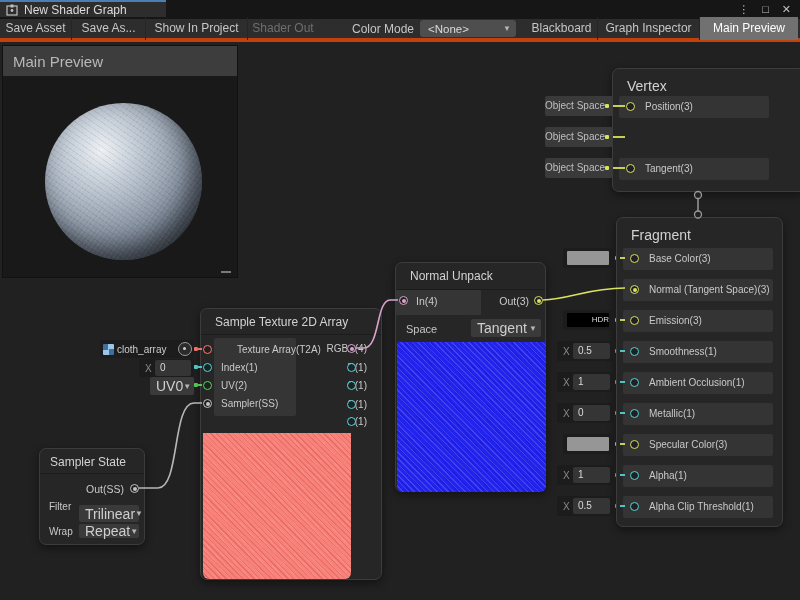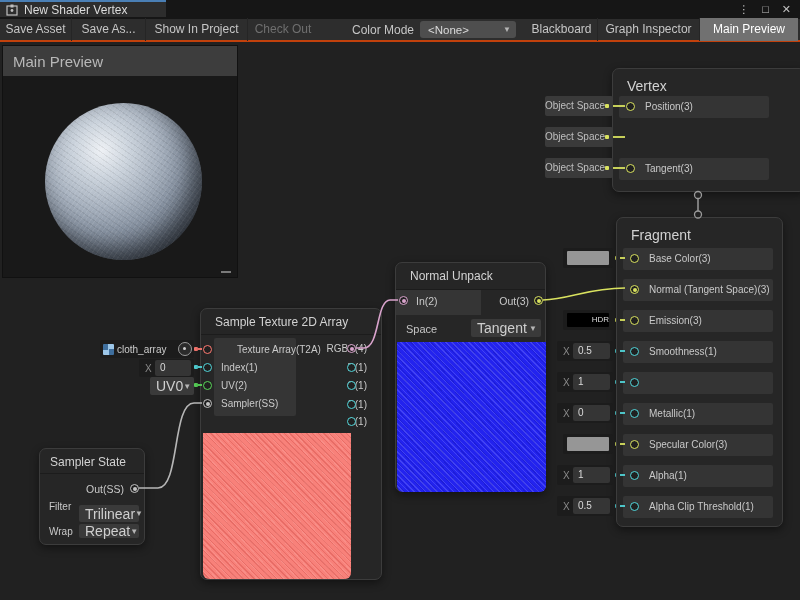"New Shader Vertex" span.tab-title { text: Vertex -> Graph }
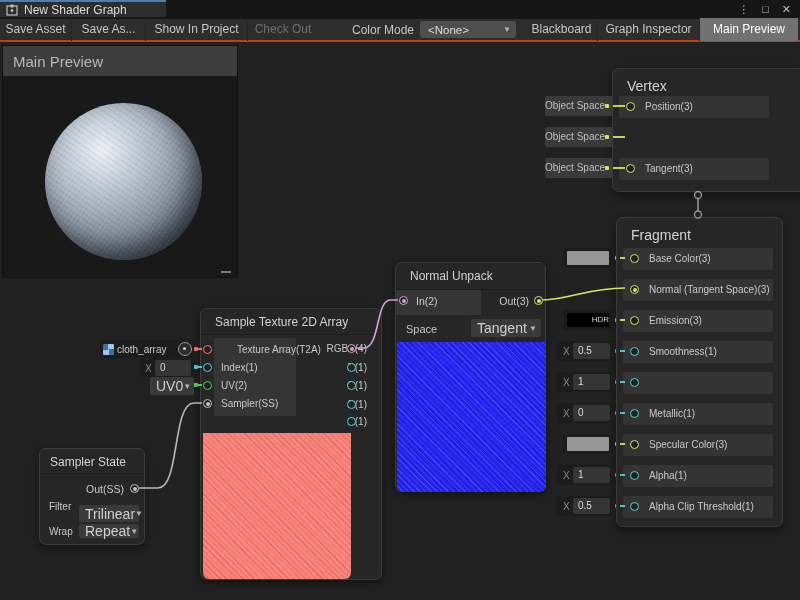"Save Asset" .toolbar { border-bottom: 2px solid #c2410c -> 4px solid #c2410c }
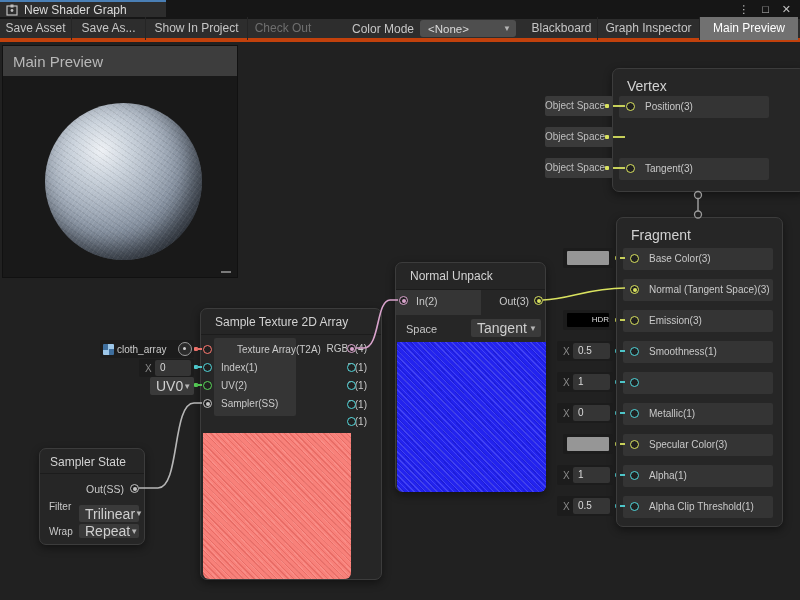"Check Out" div.tbtn { text: Check -> Shader }
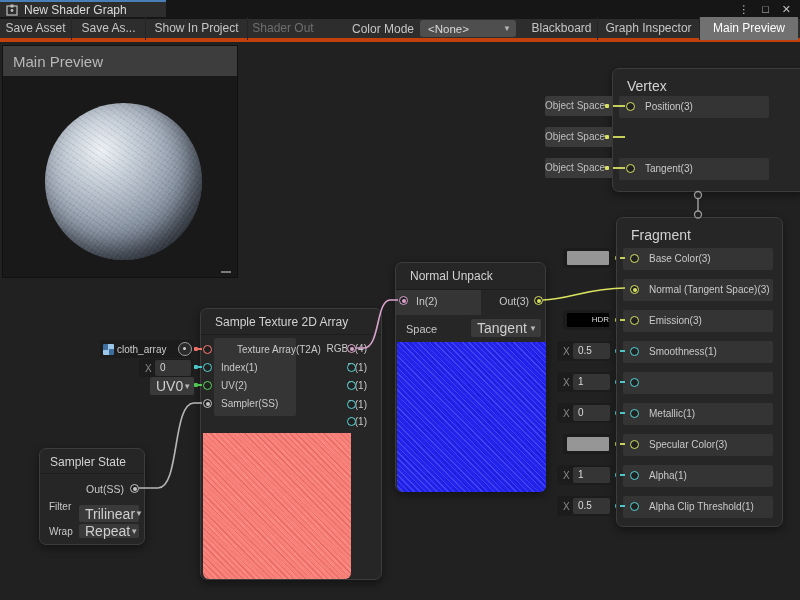"In(2)" span.abs-label { text: 2 -> 4 }
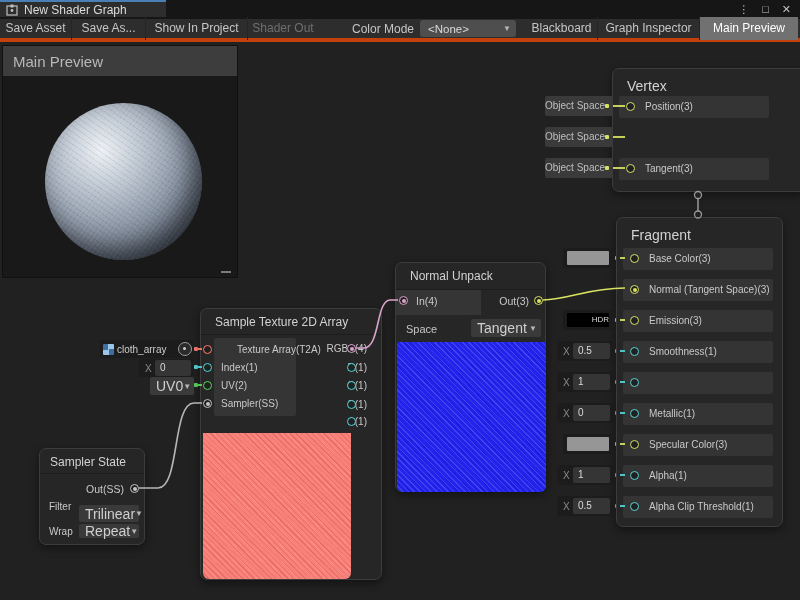"Ambient Occlusion(1)" span.prow-label { html: none -> <span>Ambient Occlusion(1)</span> }
